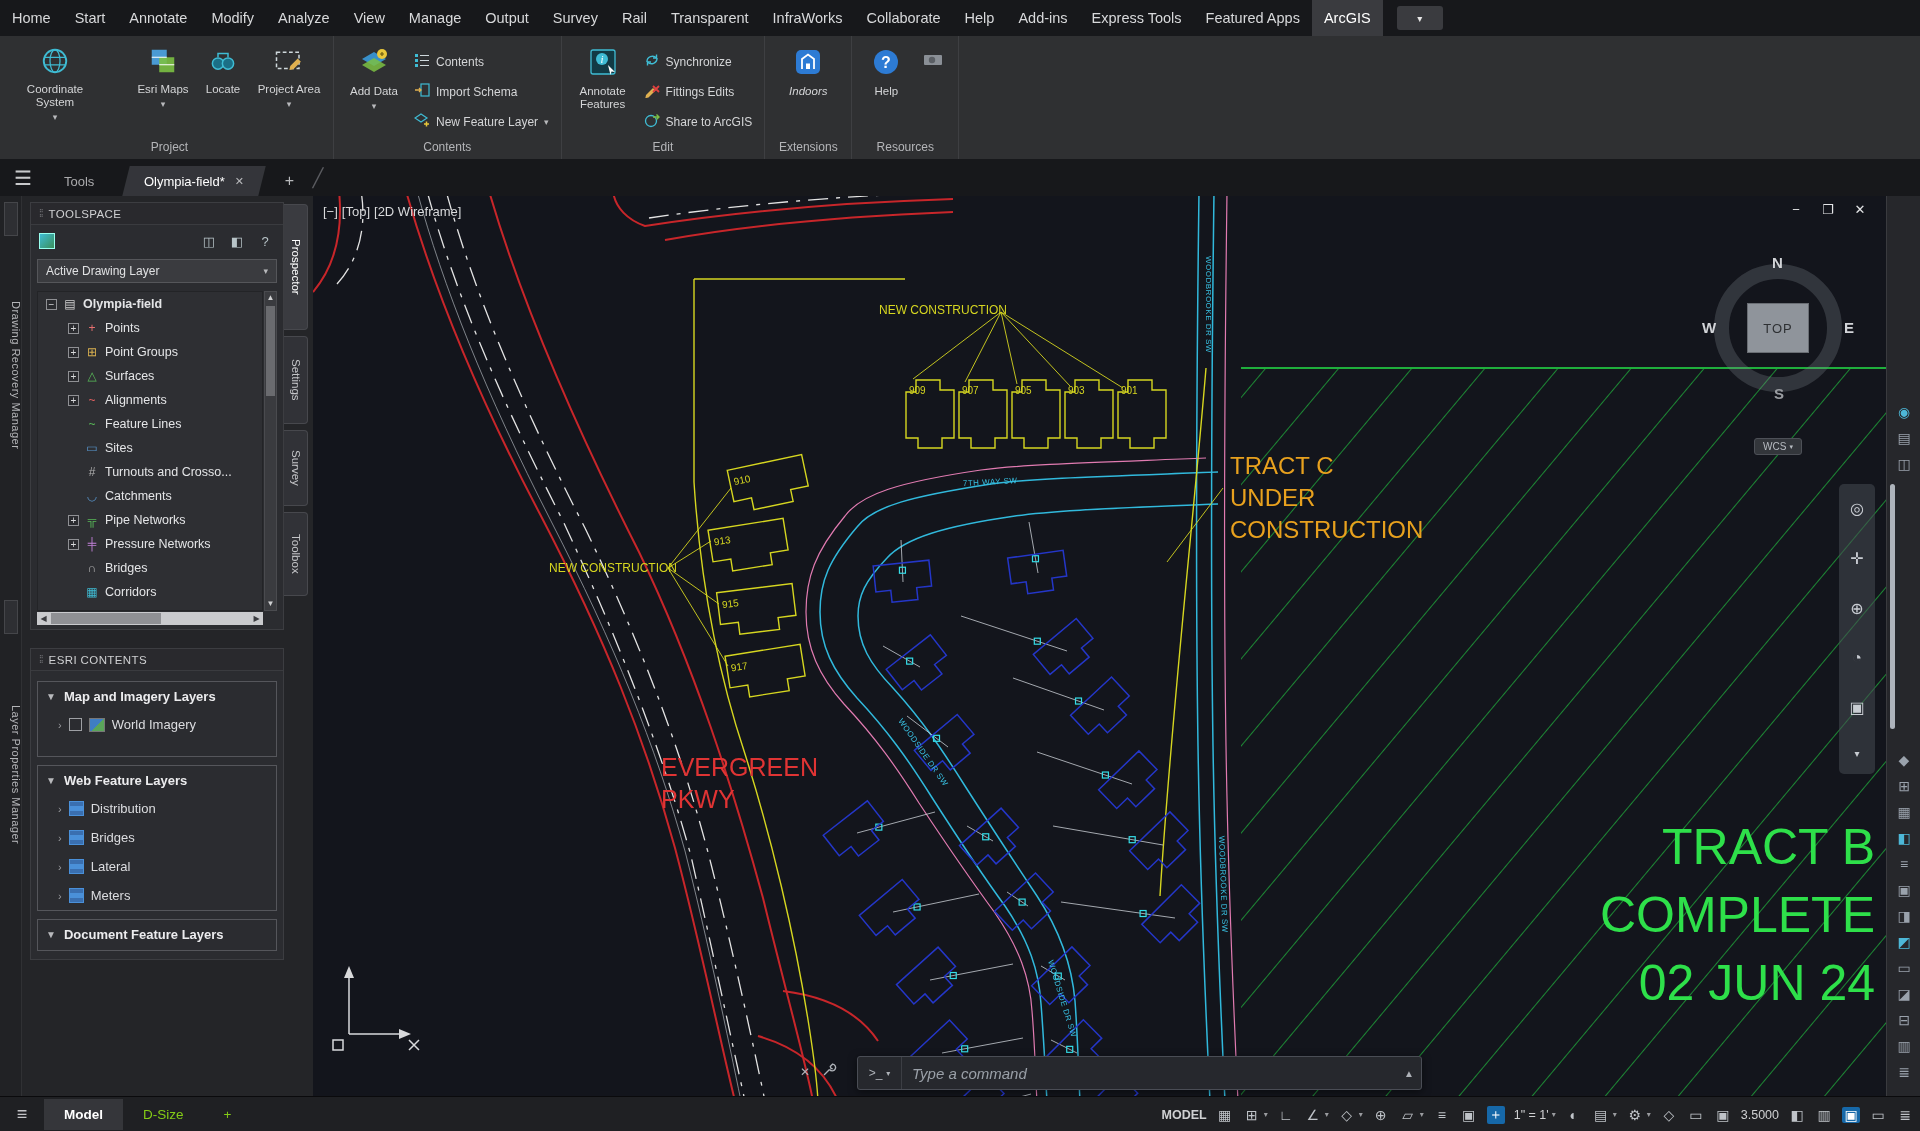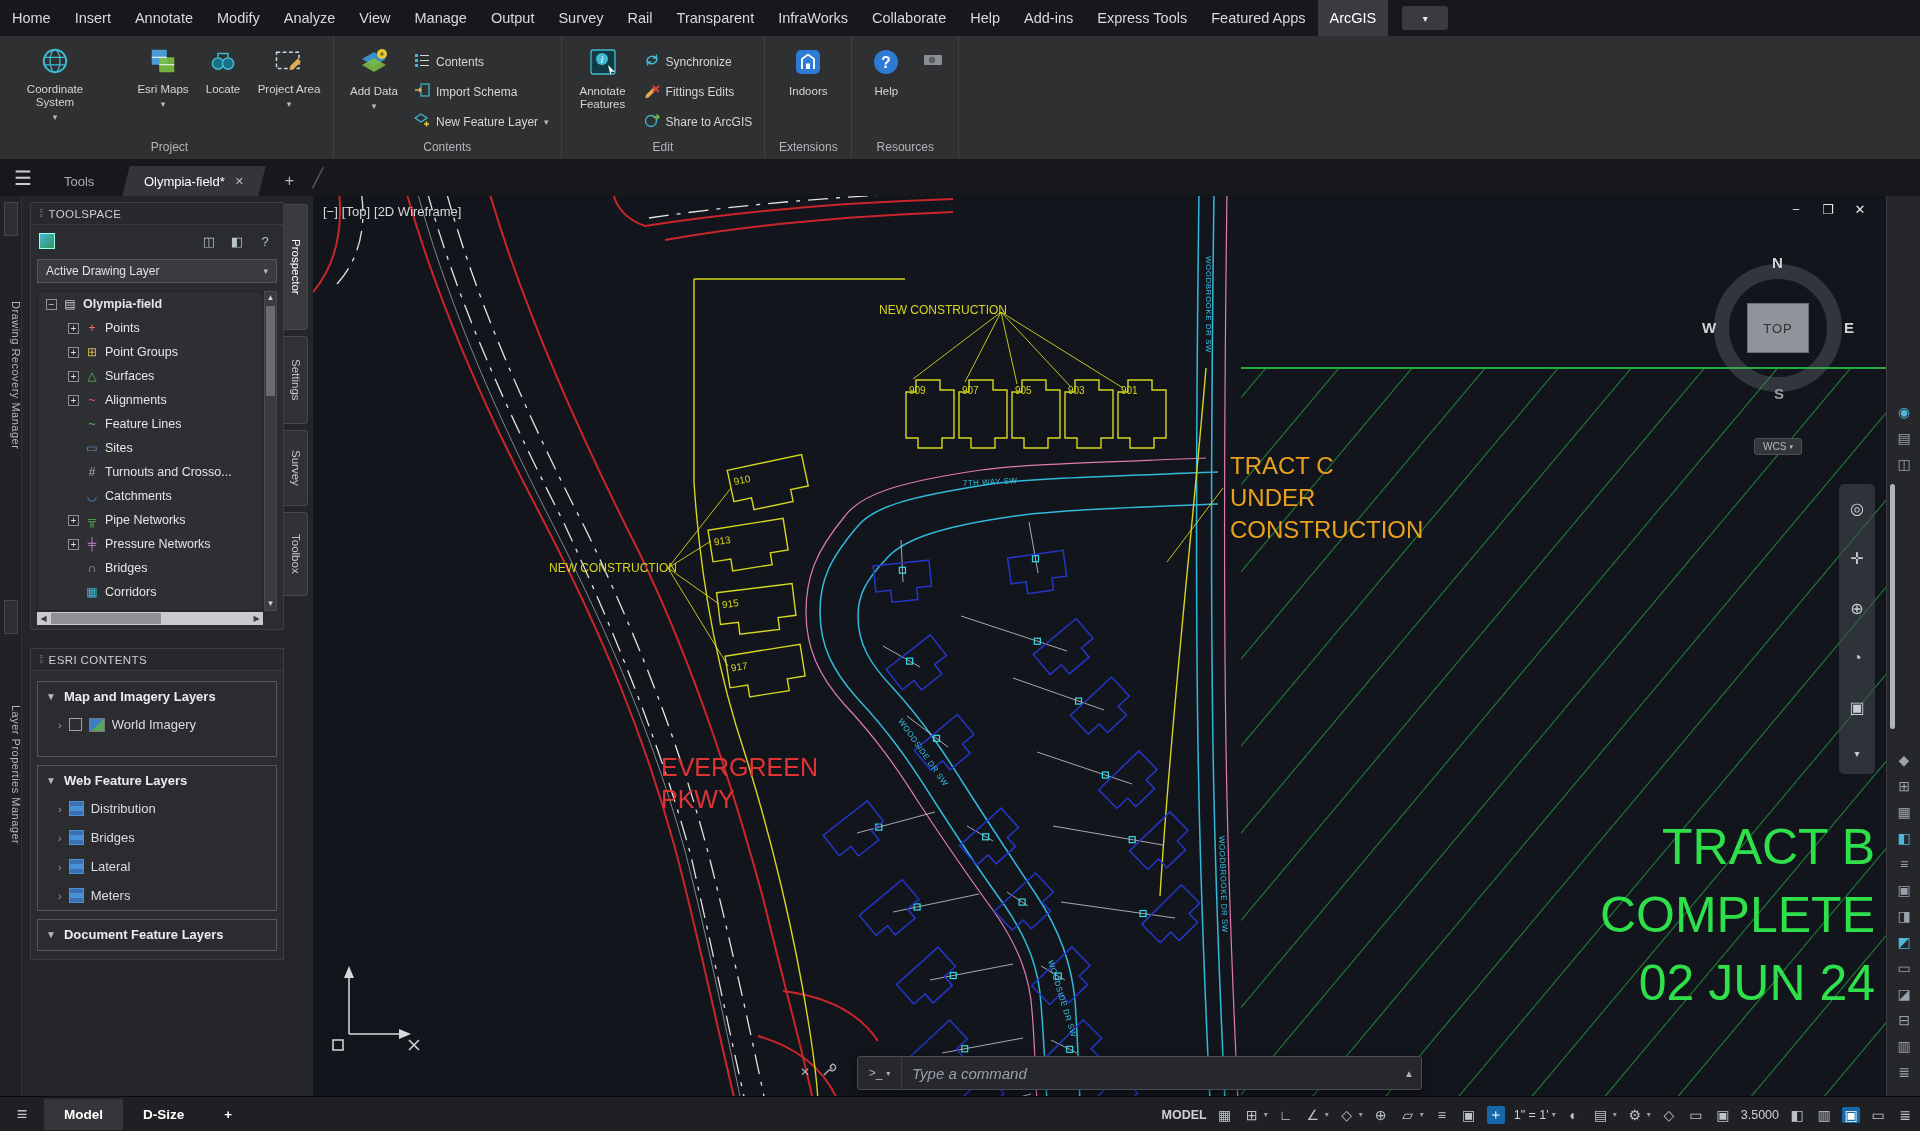"Insert" div.mi { text: Insert -> Start }
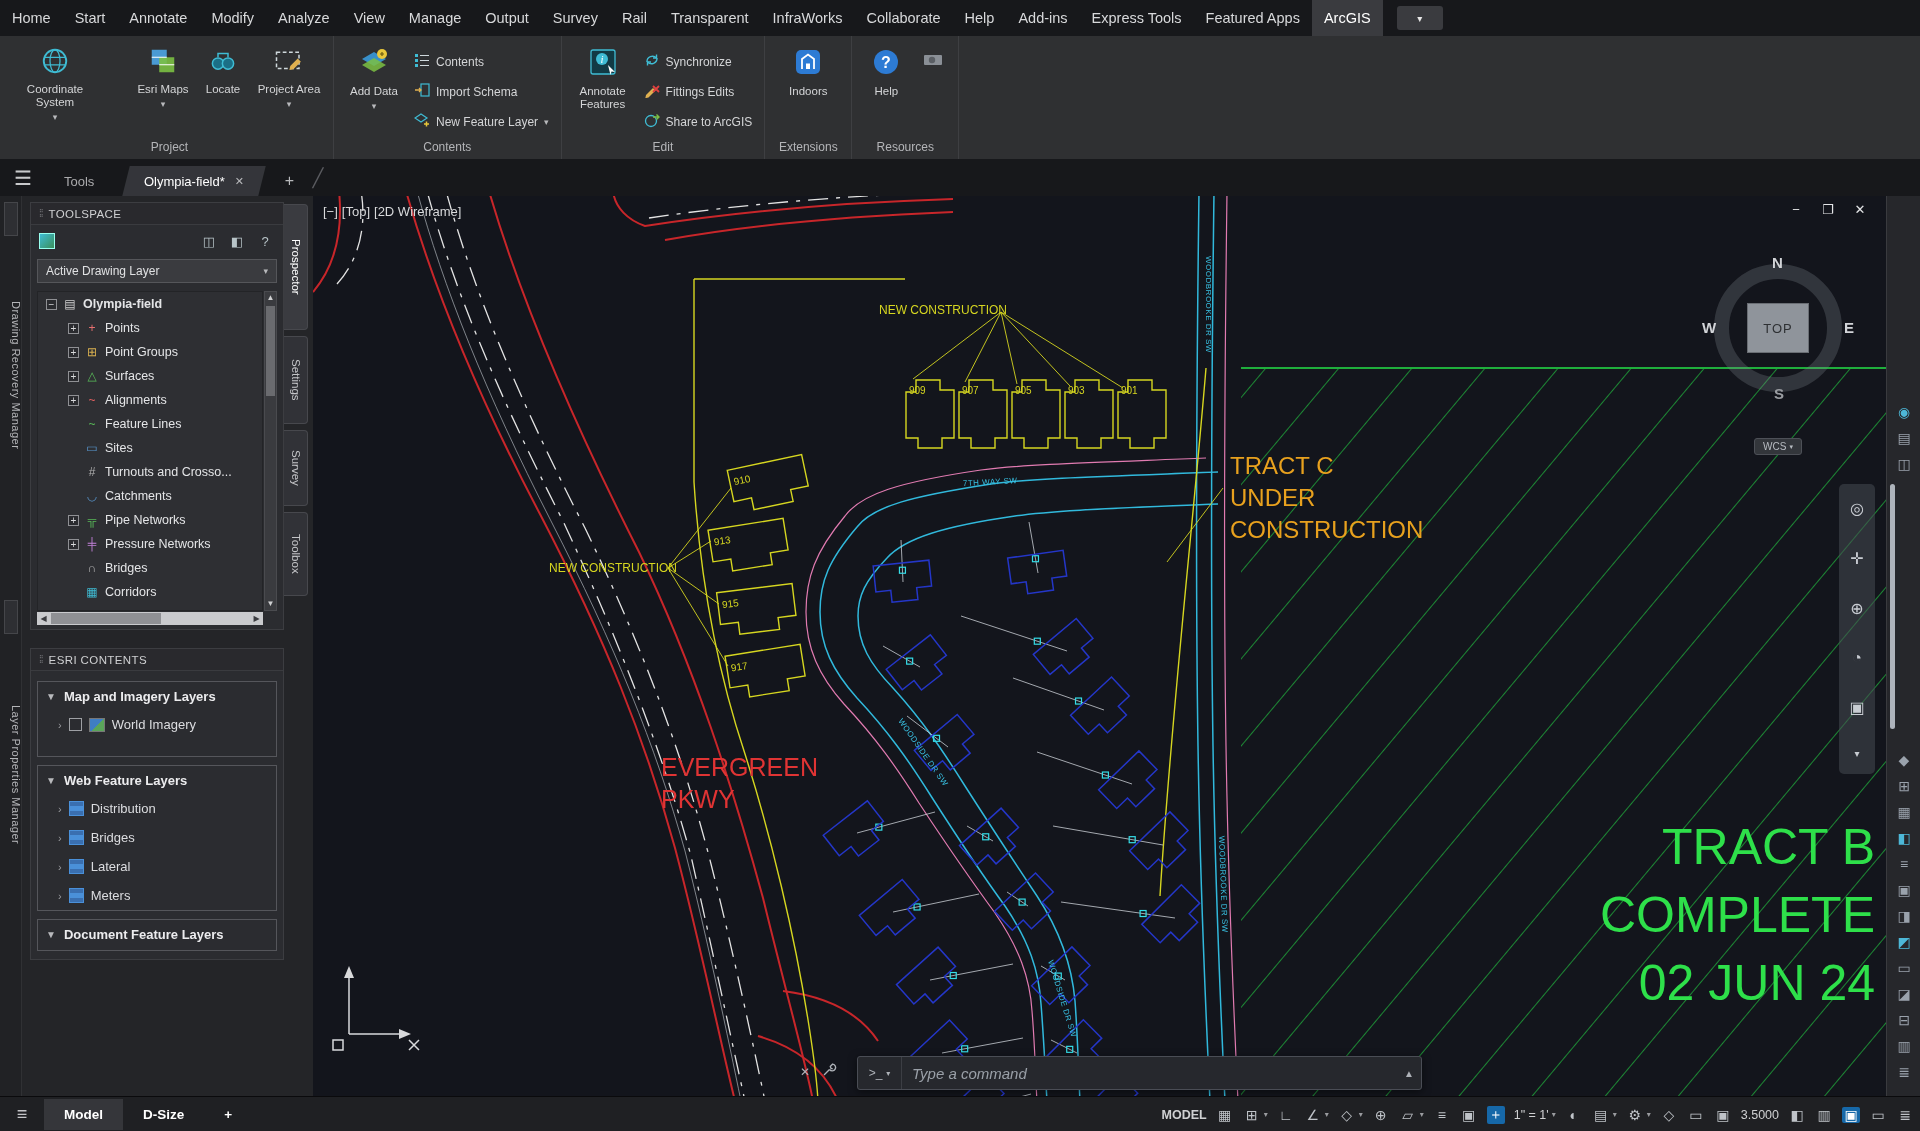"Indoors" div.rbig { font-style: none -> italic }
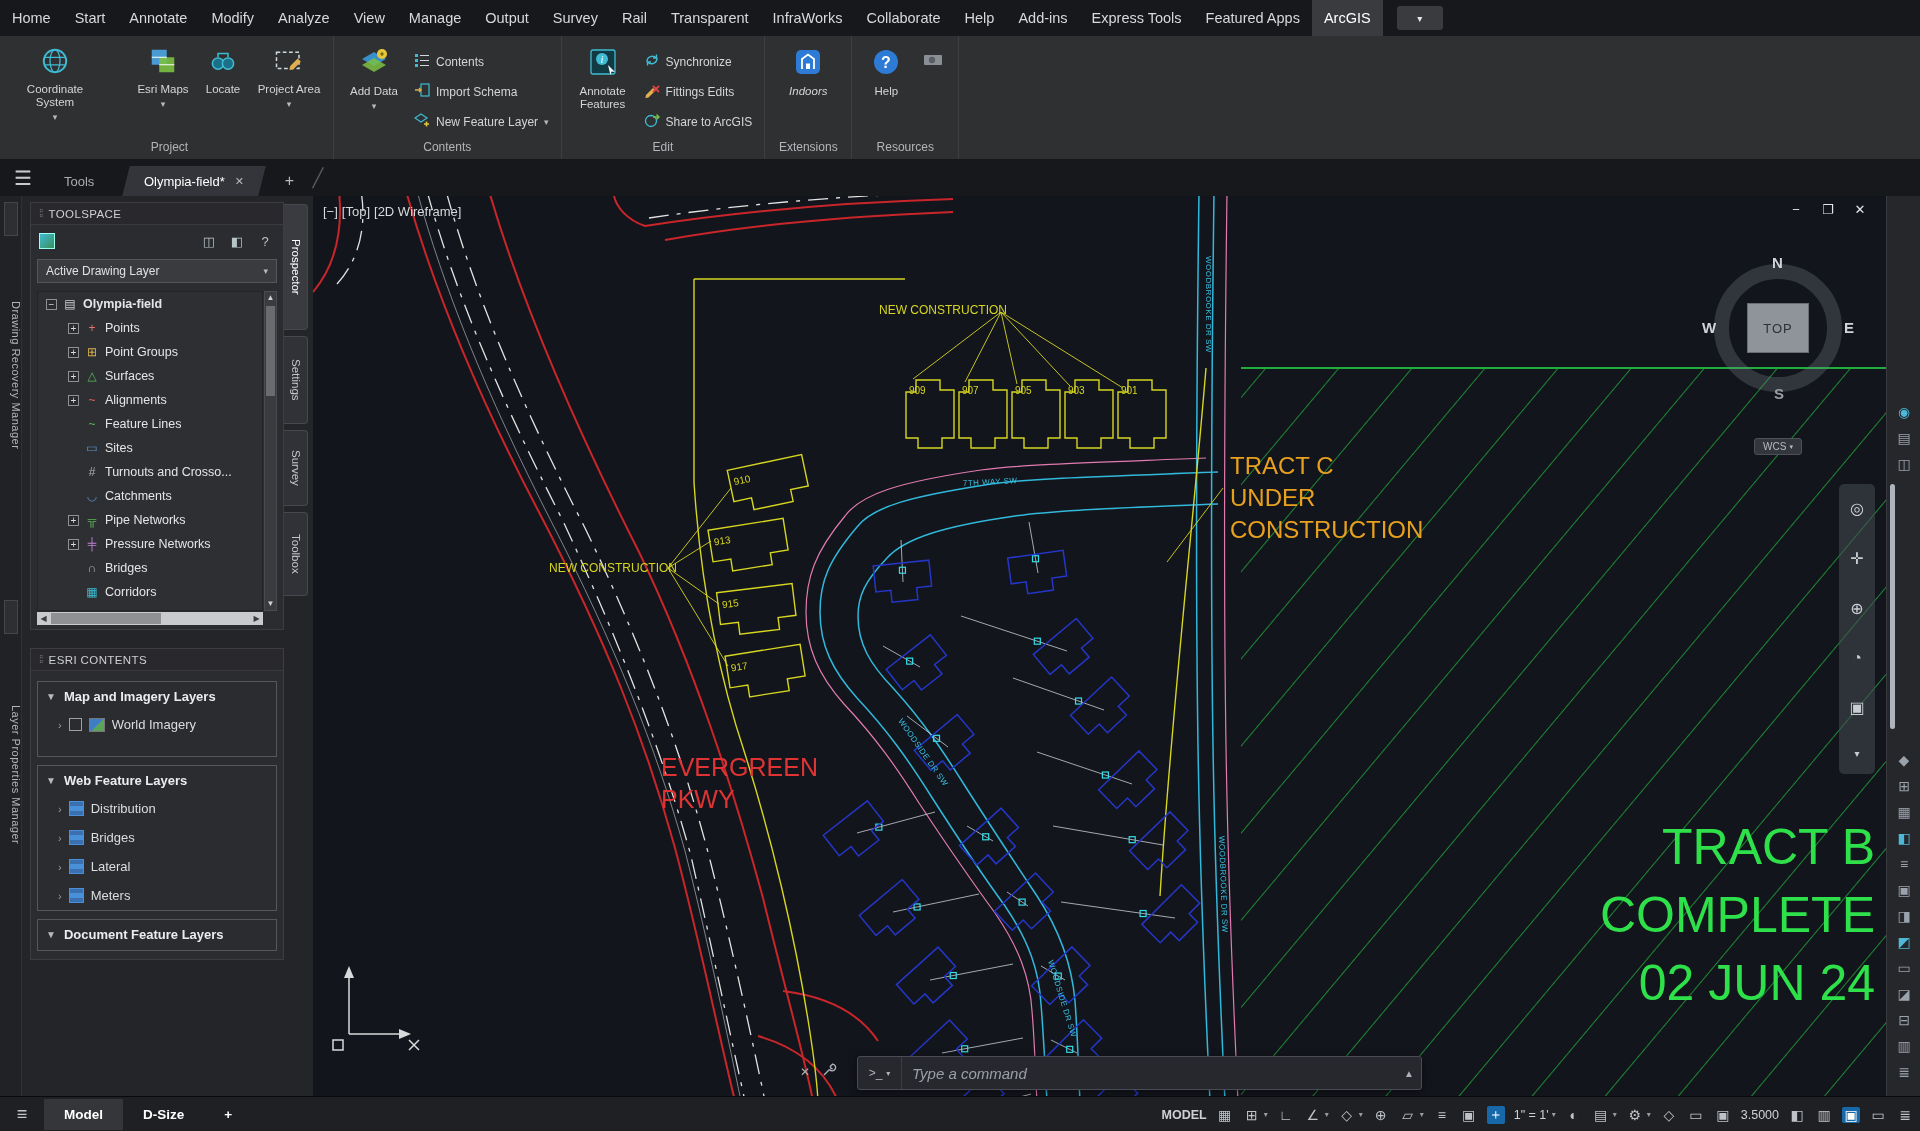"D-Size" .sb-tab { color: #ffffff -> #84cc16; font-weight: bold -> none }
